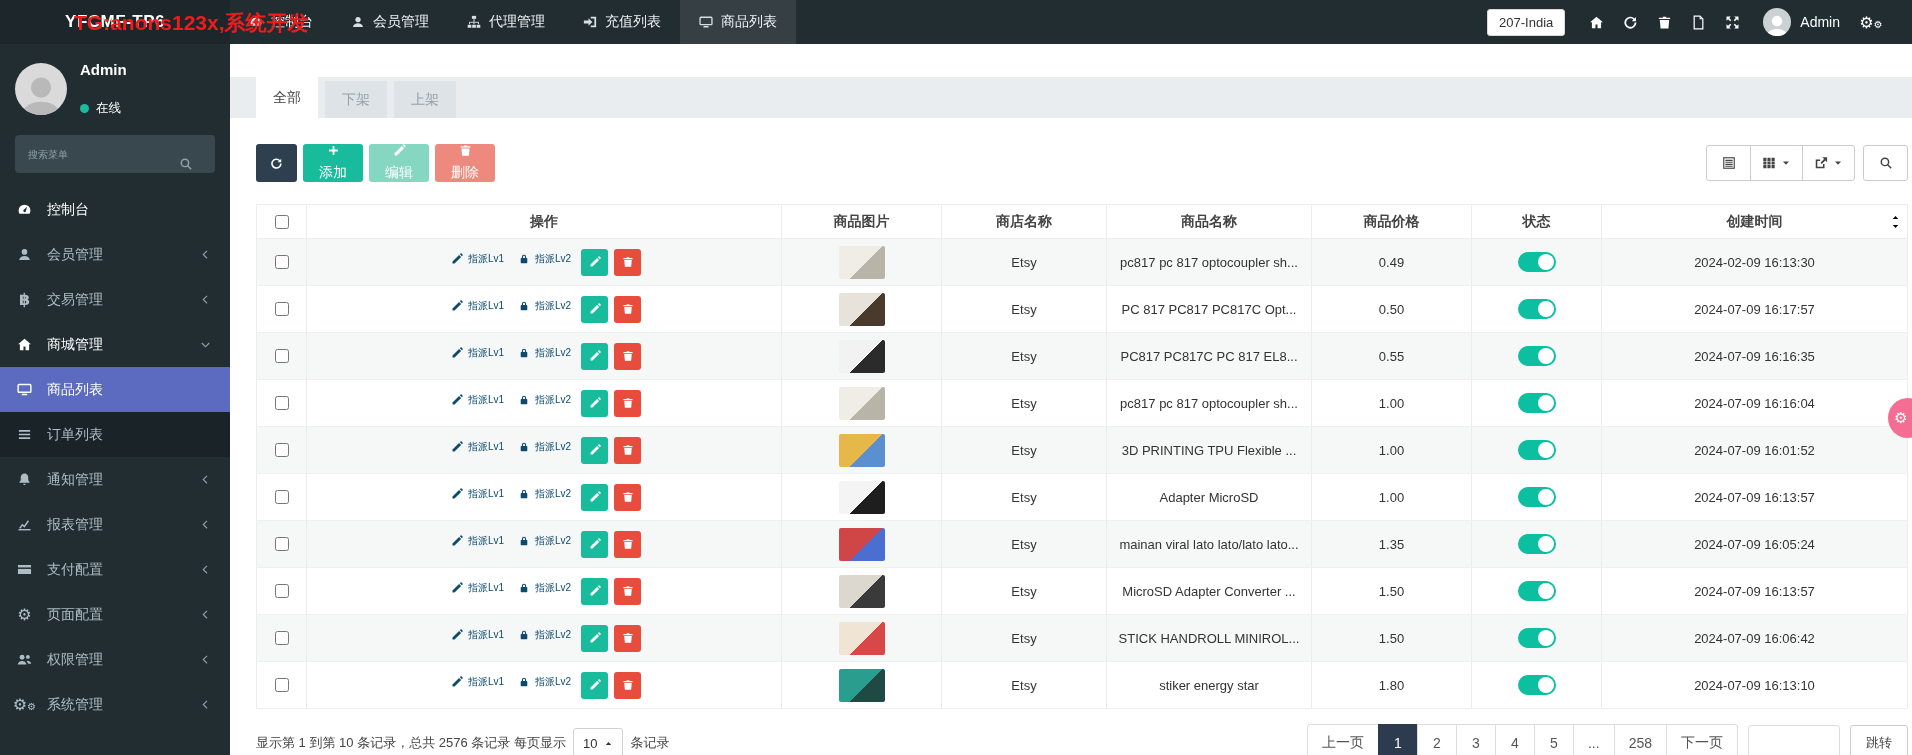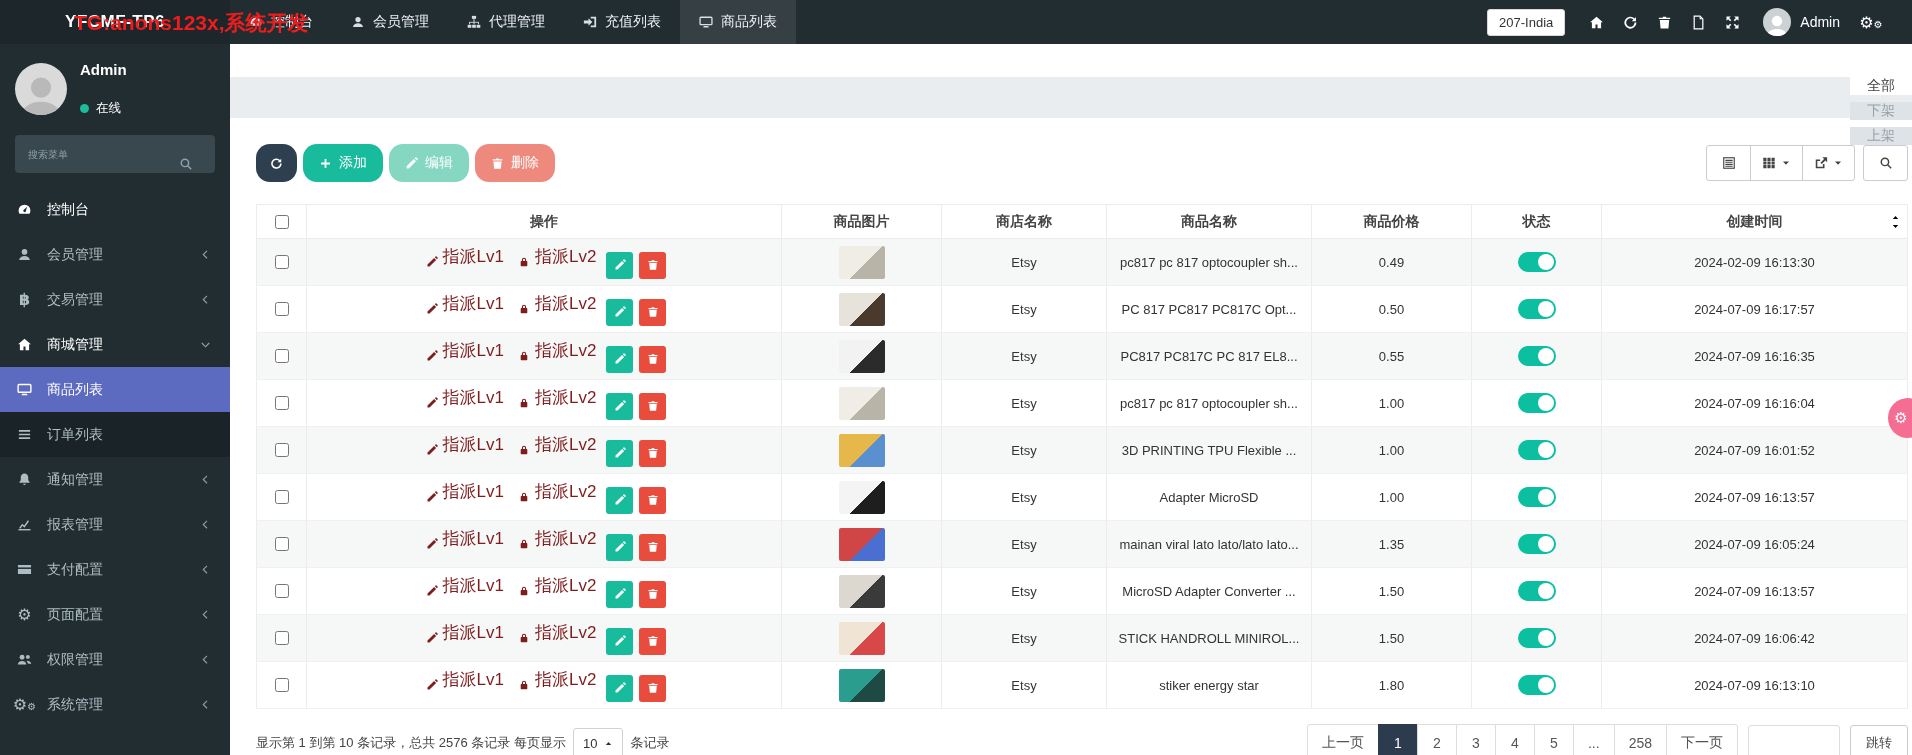"全部" .tabstrip { flex-direction: column -> none }
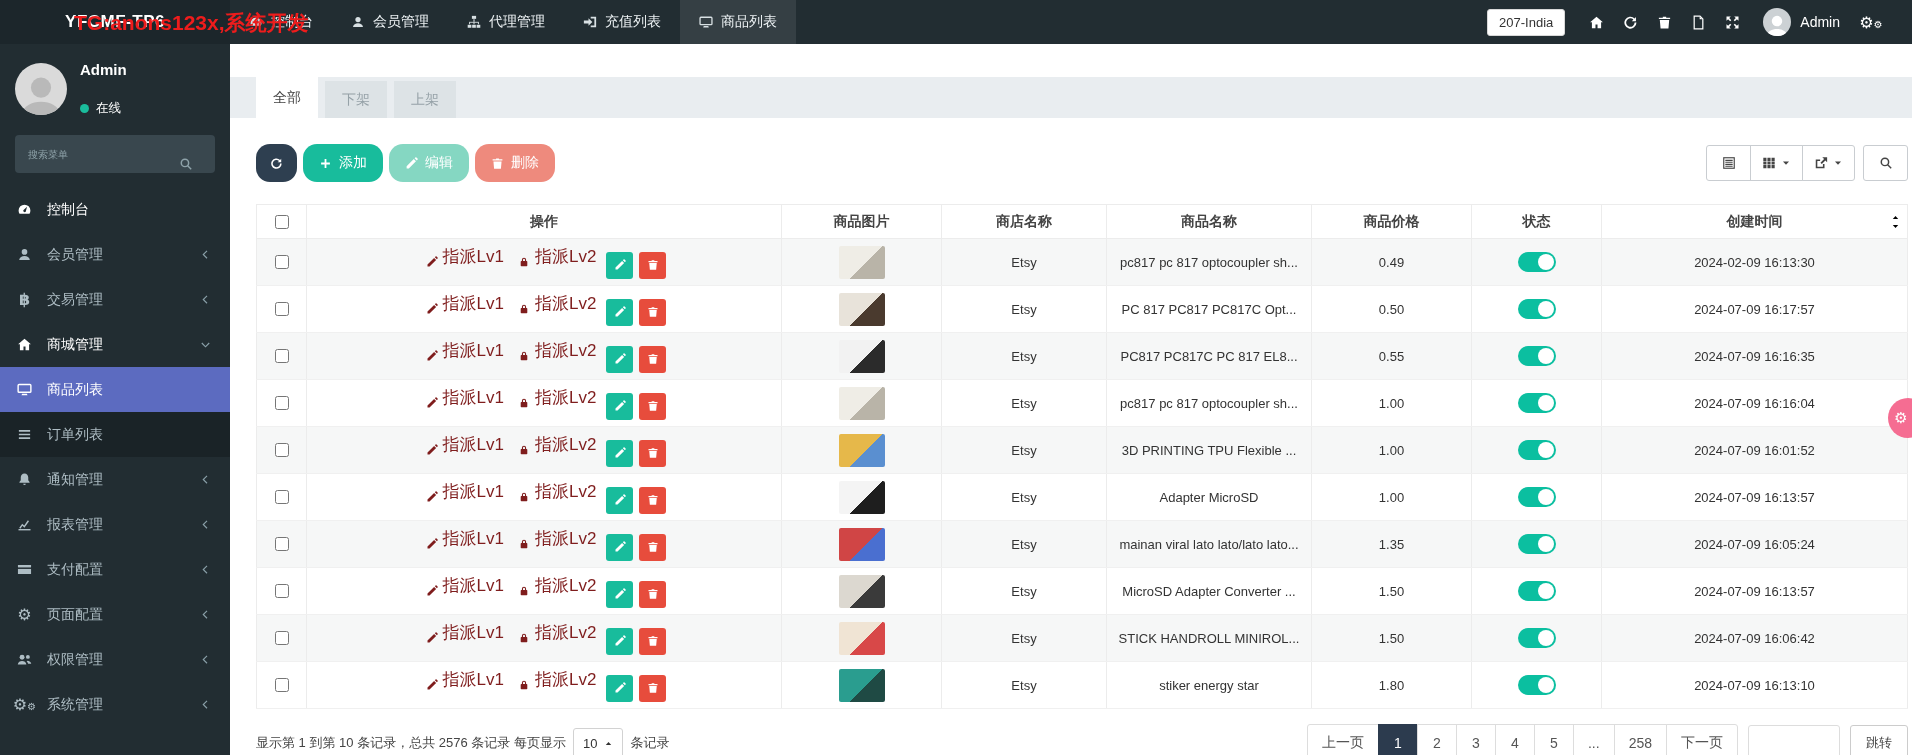"添加" .btn { border-radius: 14px -> 3px; flex-direction: none -> column }
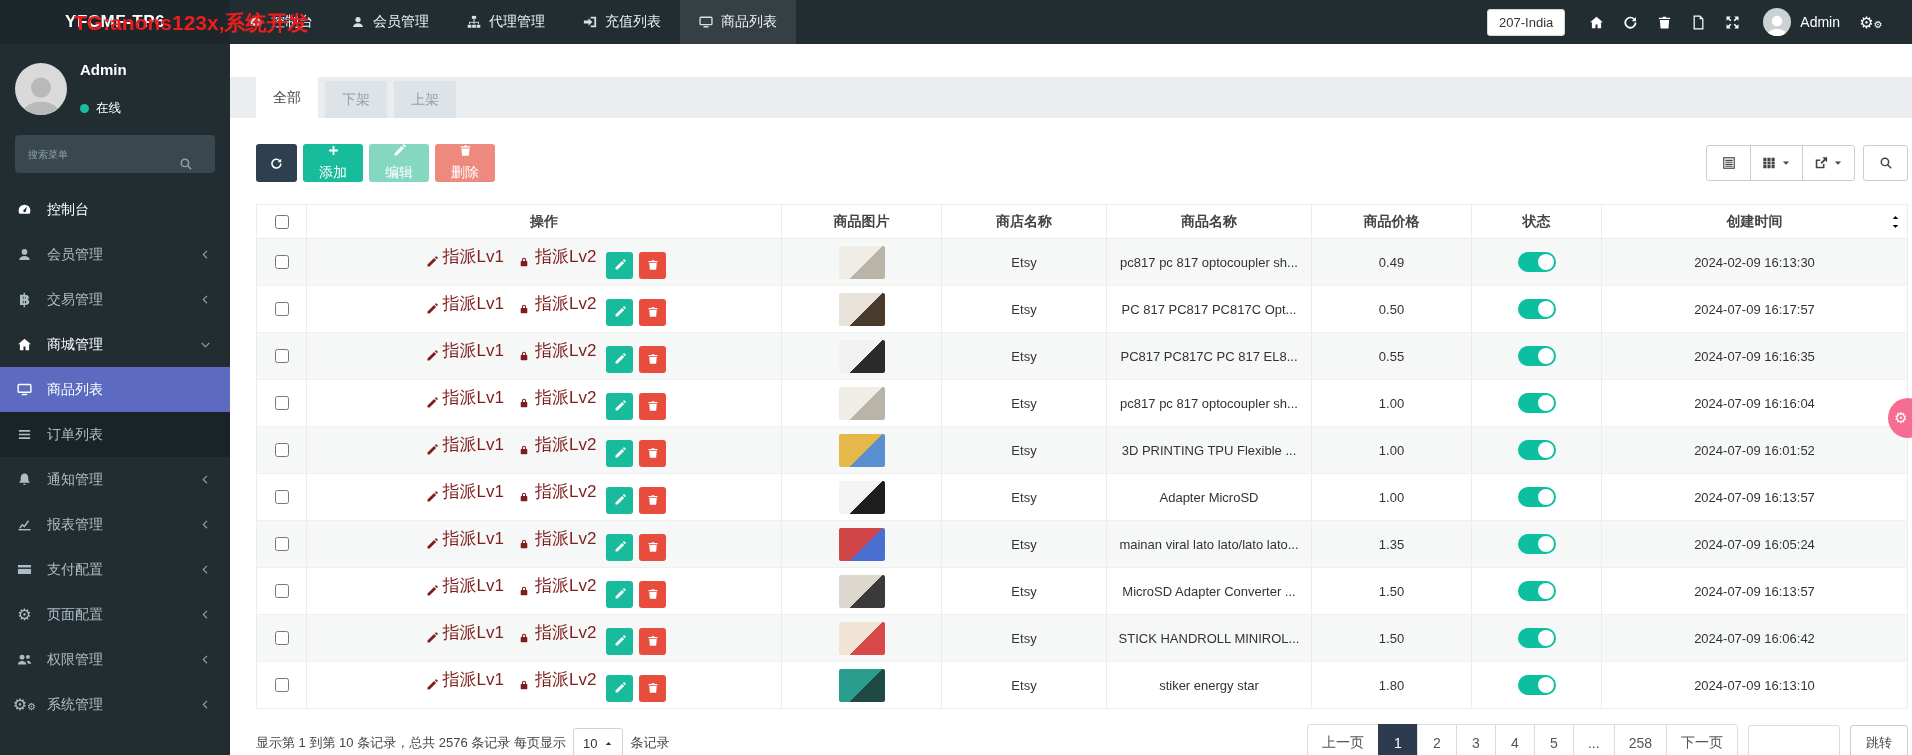"指派Lv1" .oplink { align-items: flex-end -> center; color: #7f1d1d -> #0c4a6e; font-size: 17px -> 10px }
